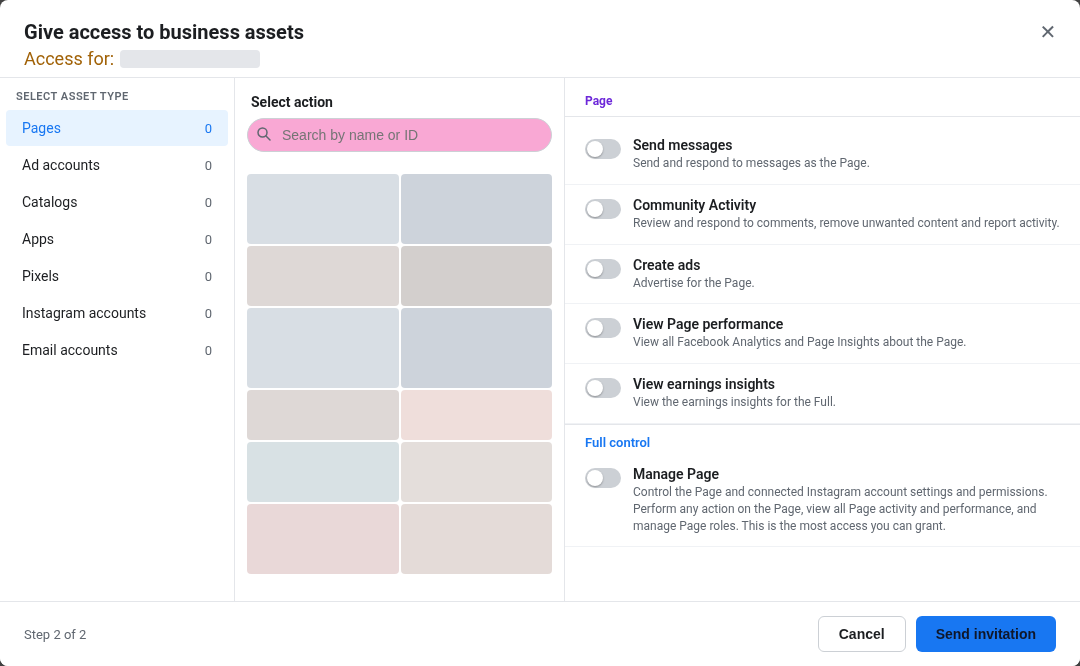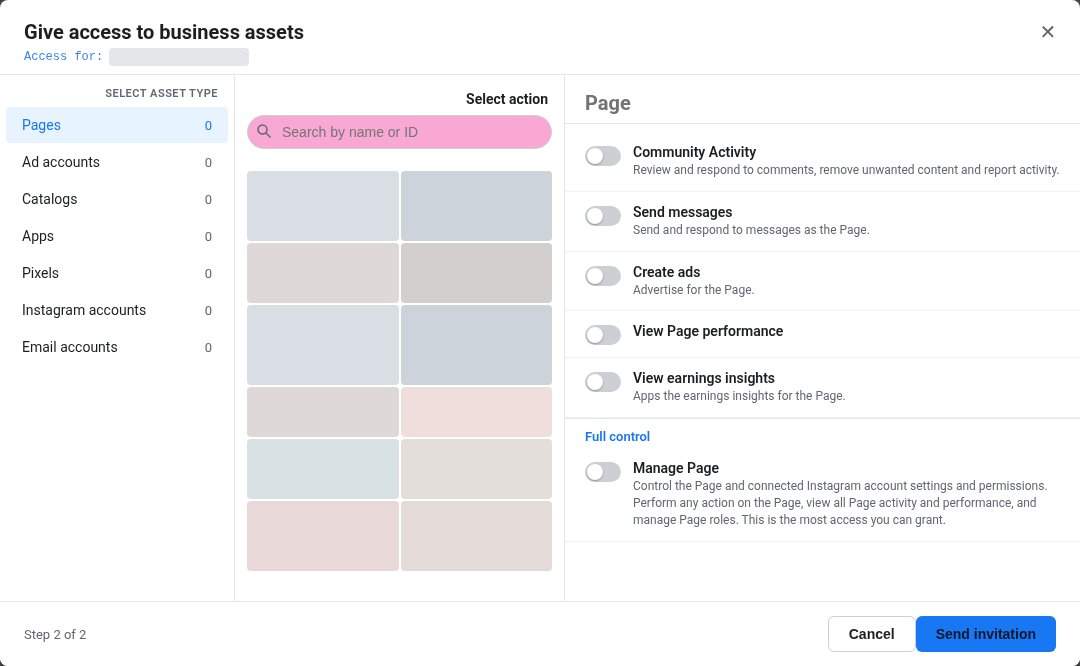"Access for:" .access-for-label { color: #3b82f6 -> #a16207; font-family: Liberation Mono, monospace -> none; font-size: 12px -> 18px }
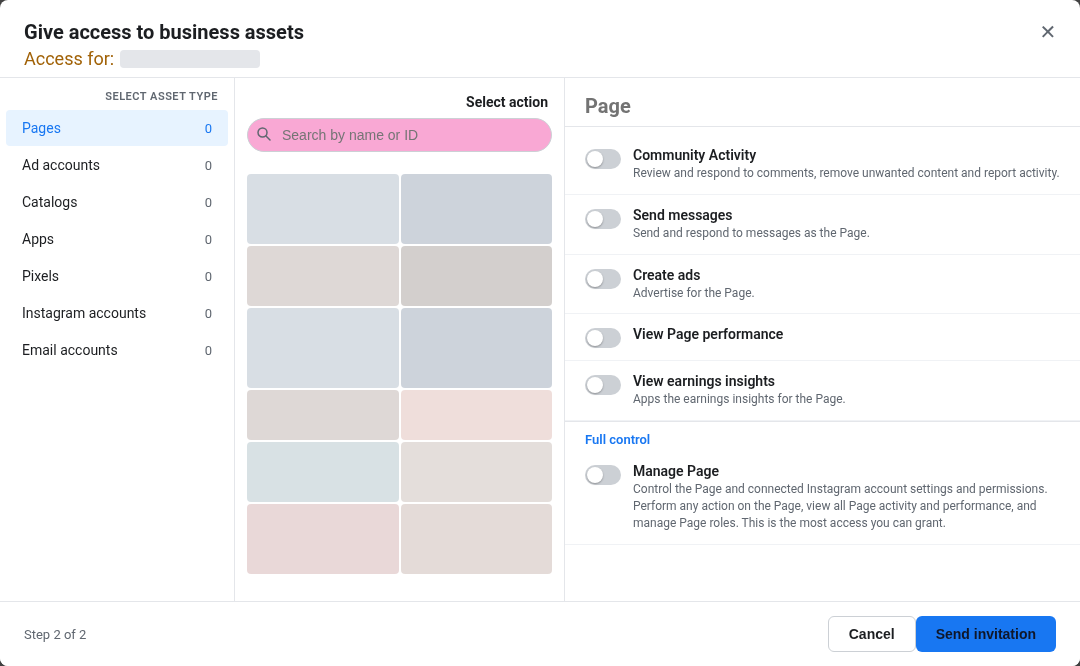"SELECT ASSET TYPE" .panel-label { text-align: right -> none }
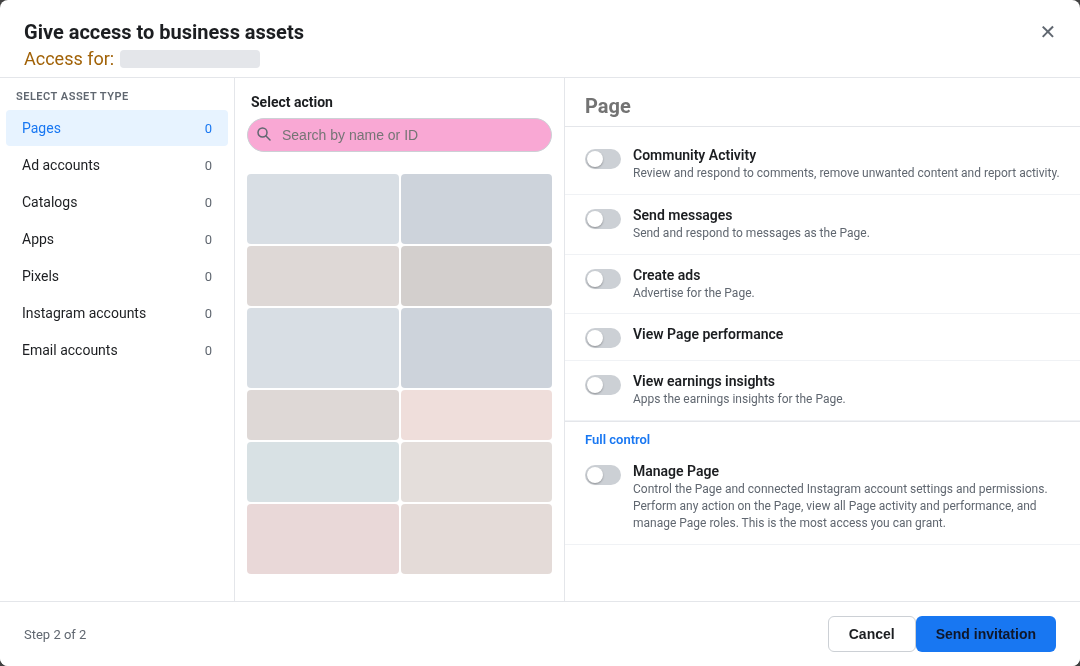"Page" .panel-permissions-header { color: #737373 -> #6d28d9; font-size: 20px -> 12px }
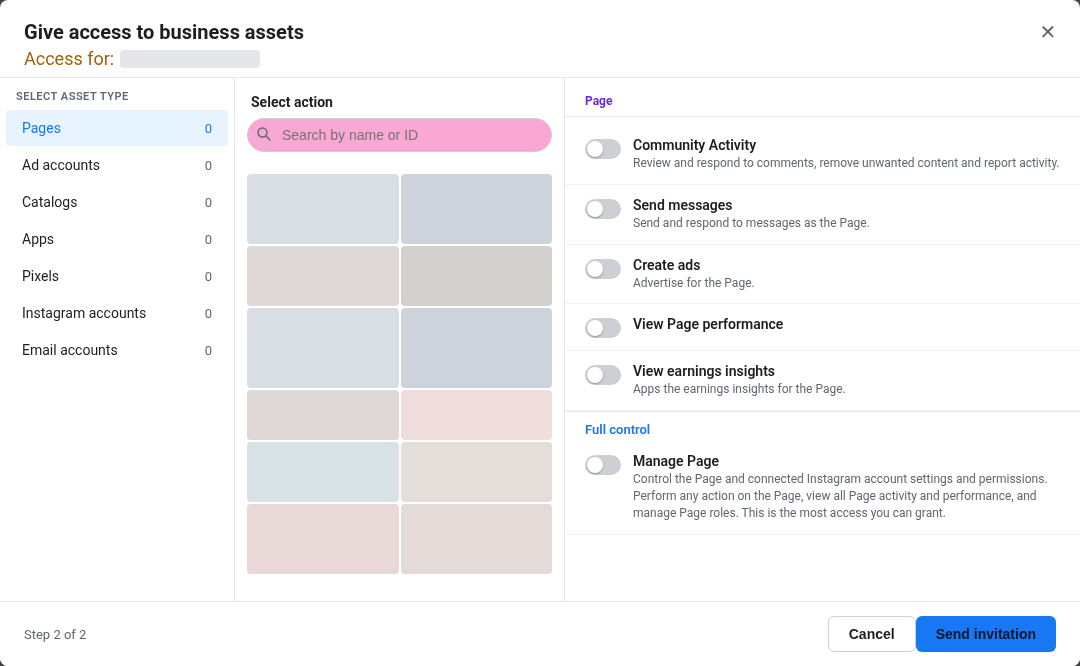"Community Activity" div.permission-item { order: before "Send messages" -> after "Send messages" }
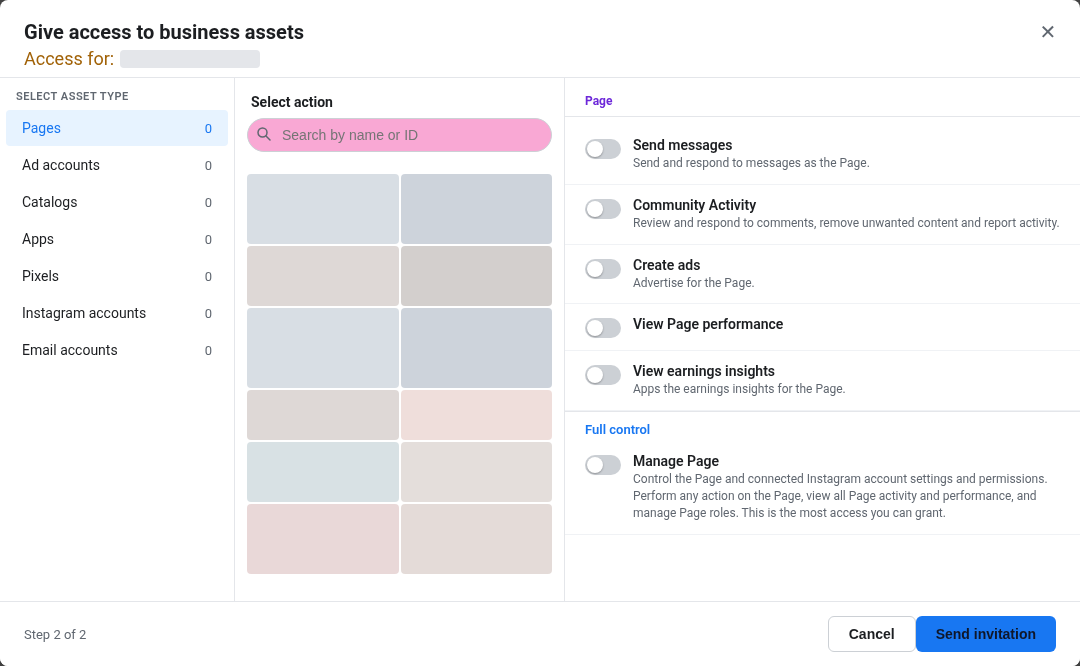"View all Facebook Analytics and" div.permission-desc { html: none -> <div>View all Facebook Analytics and Page Insights about the Page.</div> }
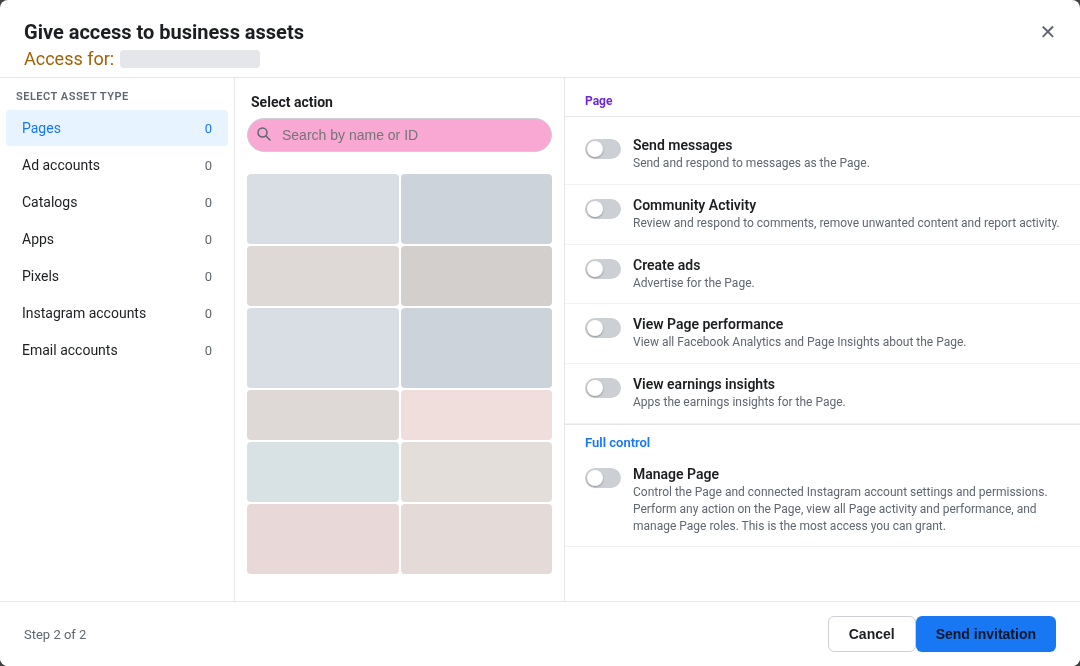"Apps the earnings insights for" div.permission-desc { text: Apps the earnings insights for the Page -> View the earnings insights for the Full }
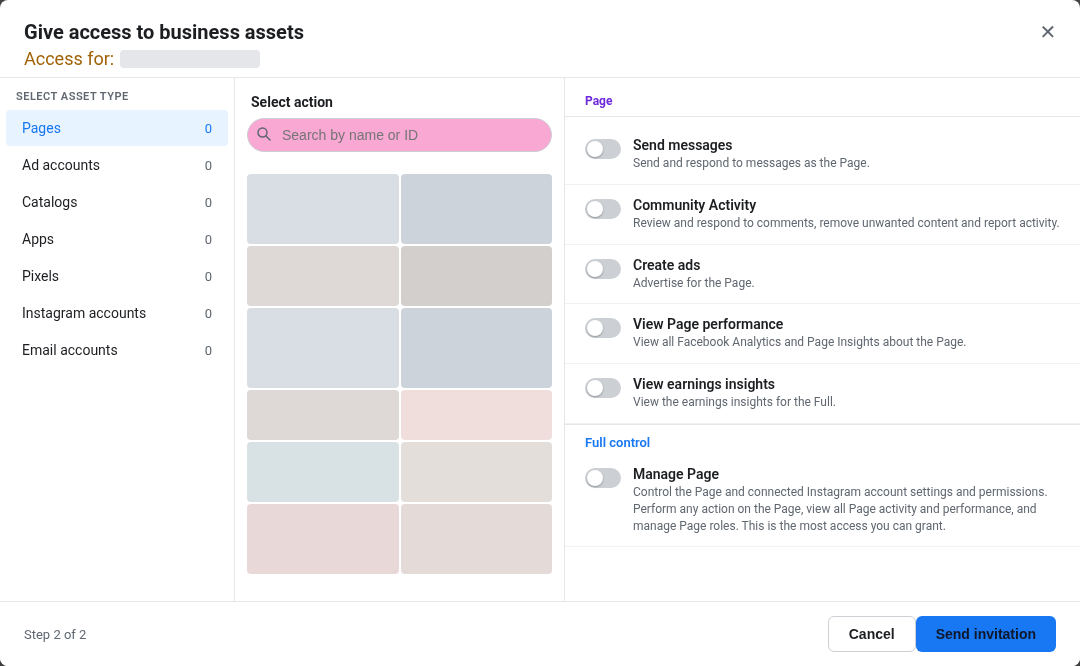"Cancel" .footer-actions { gap: none -> 10px }
